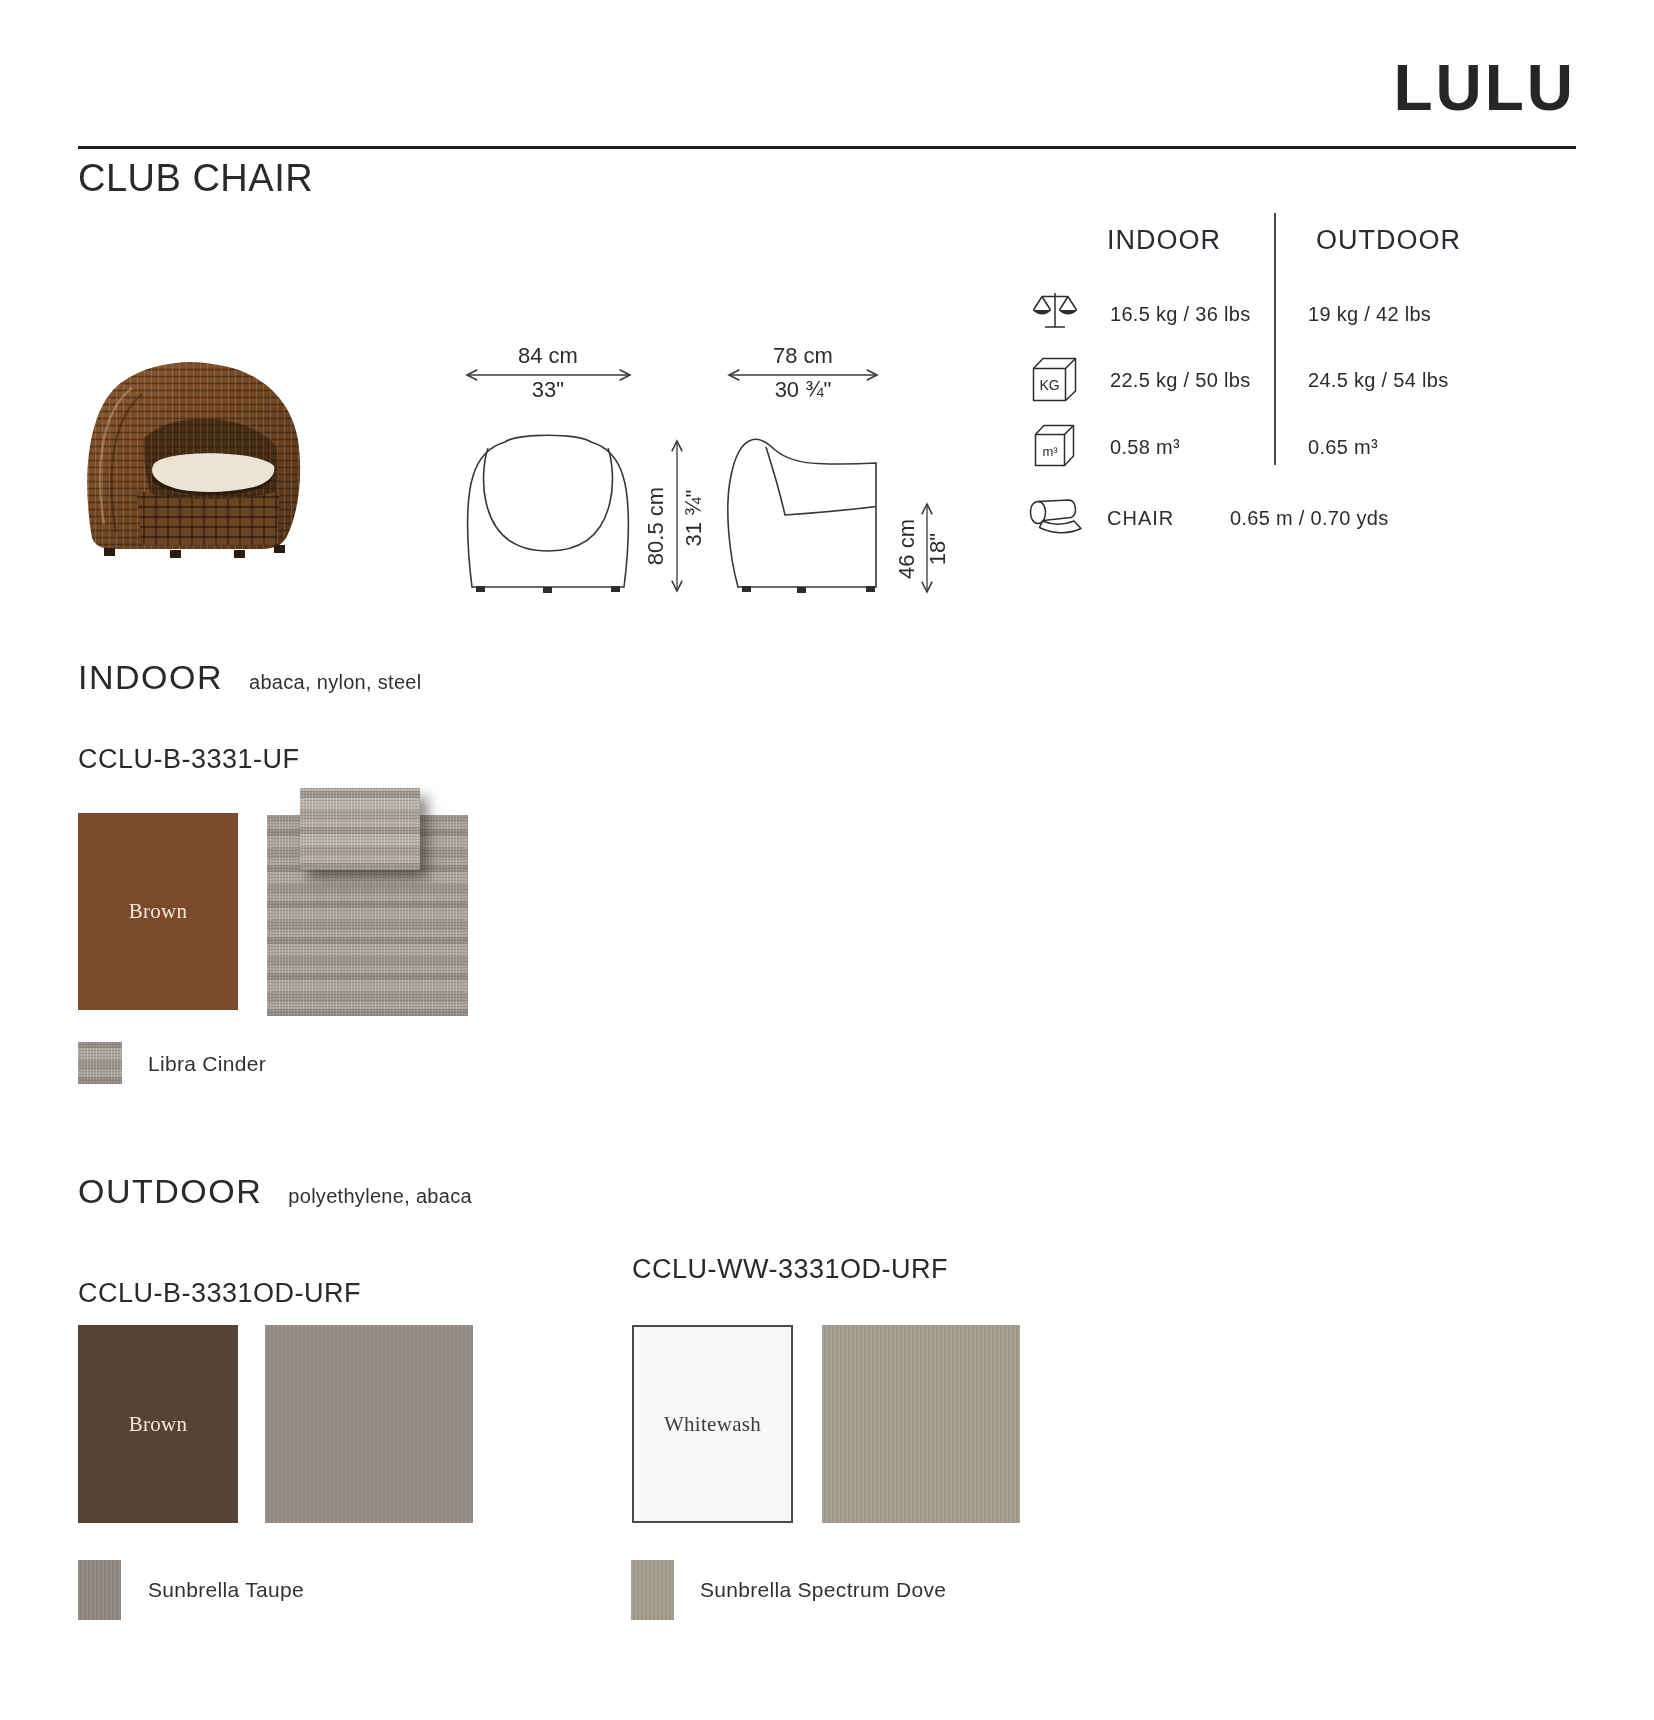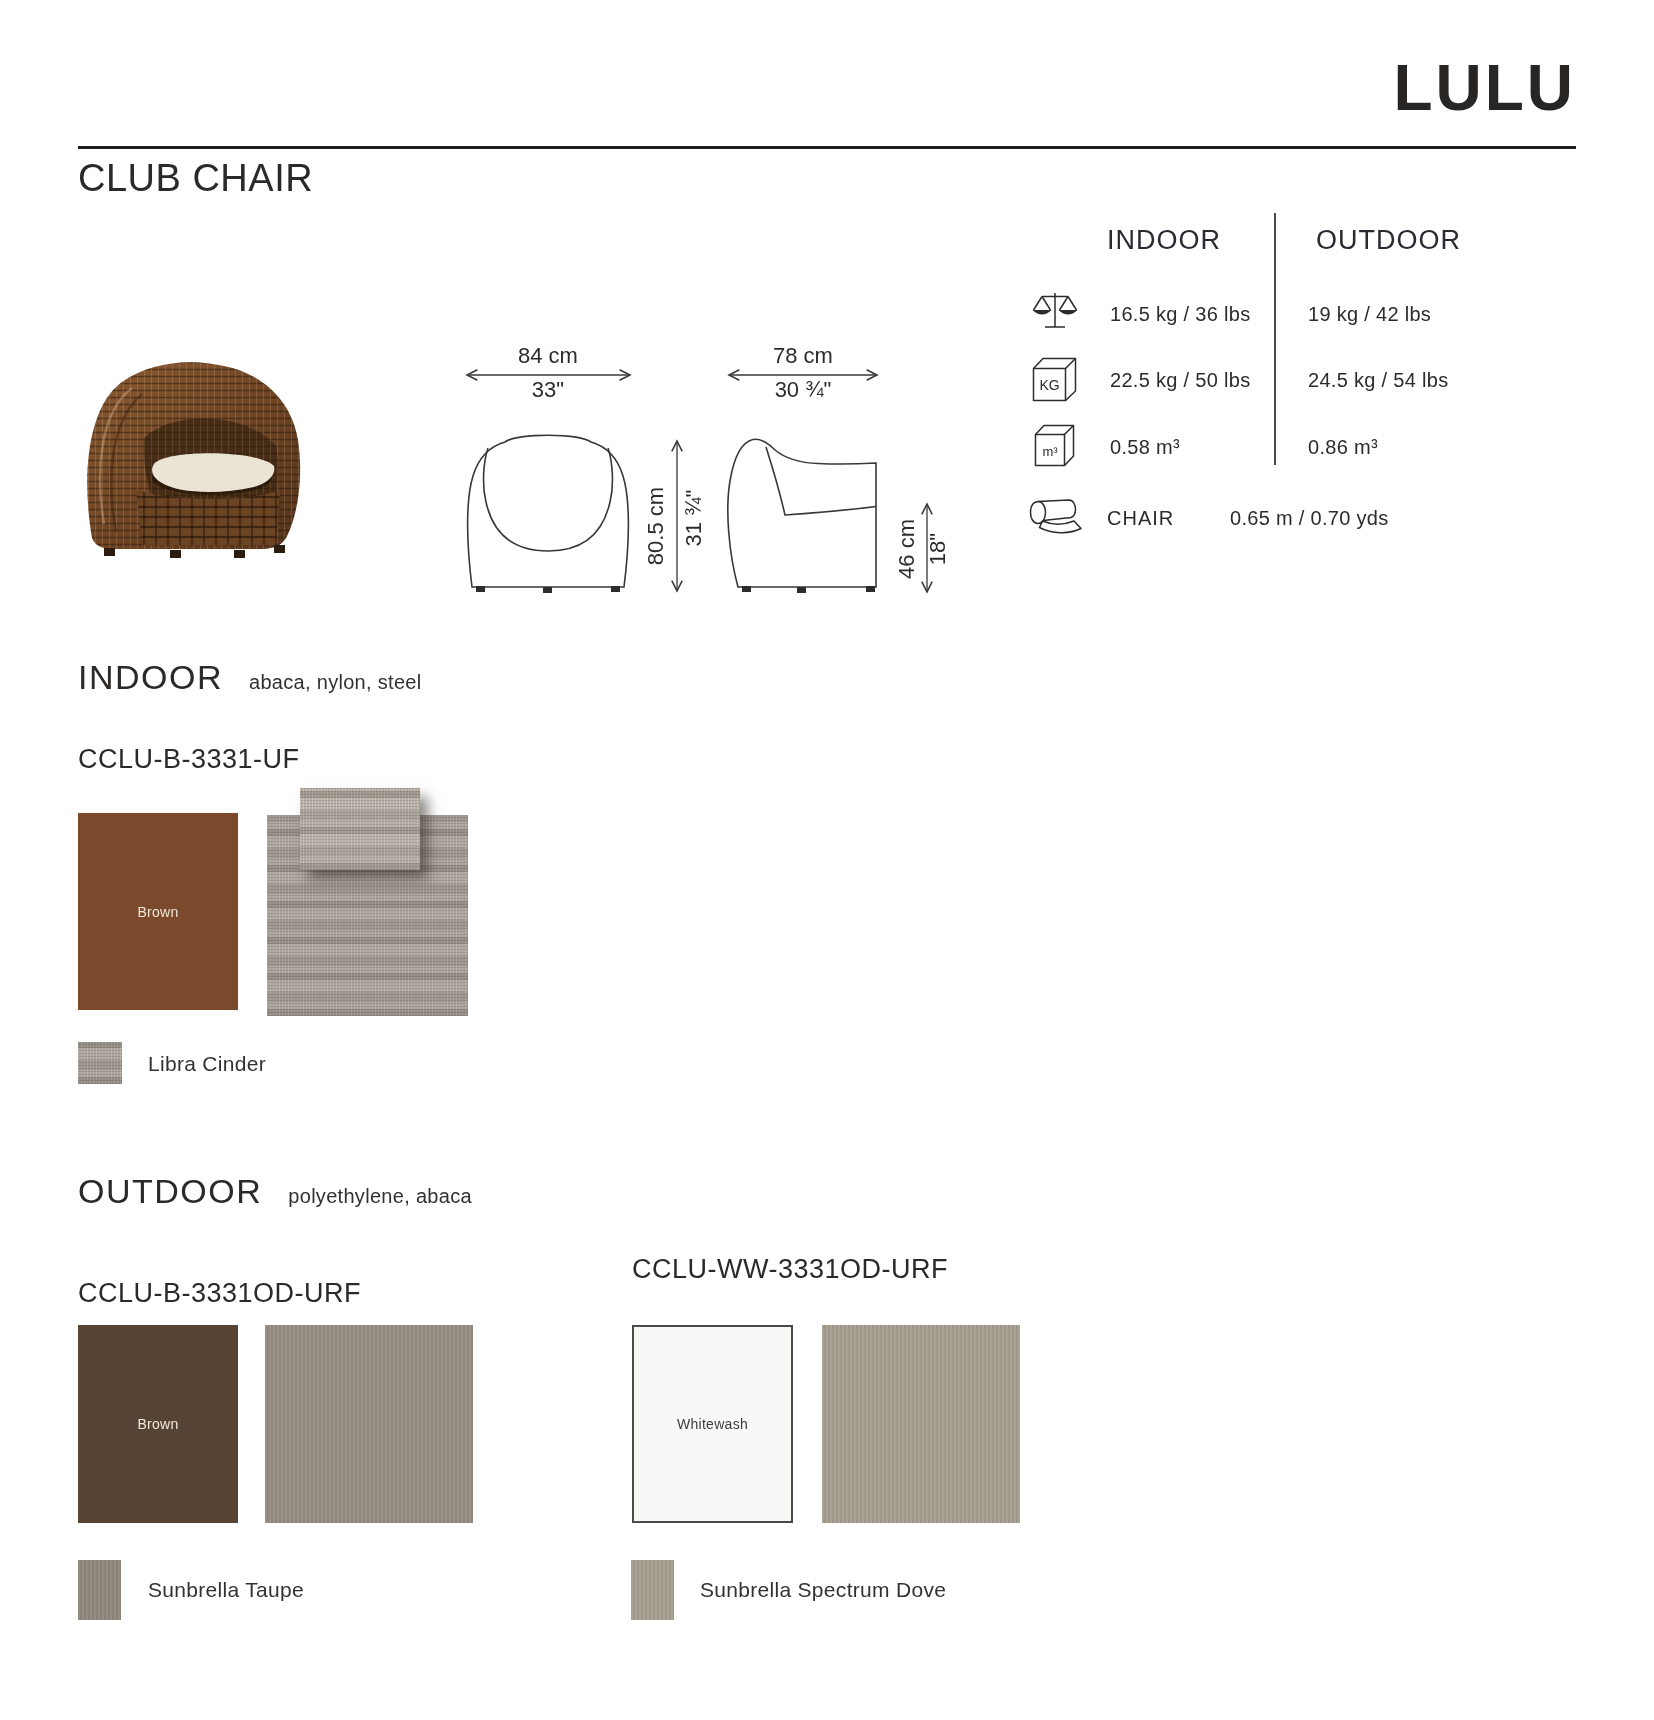"0.86 m³" div.spec-val { text: 0.86 -> 0.65 }
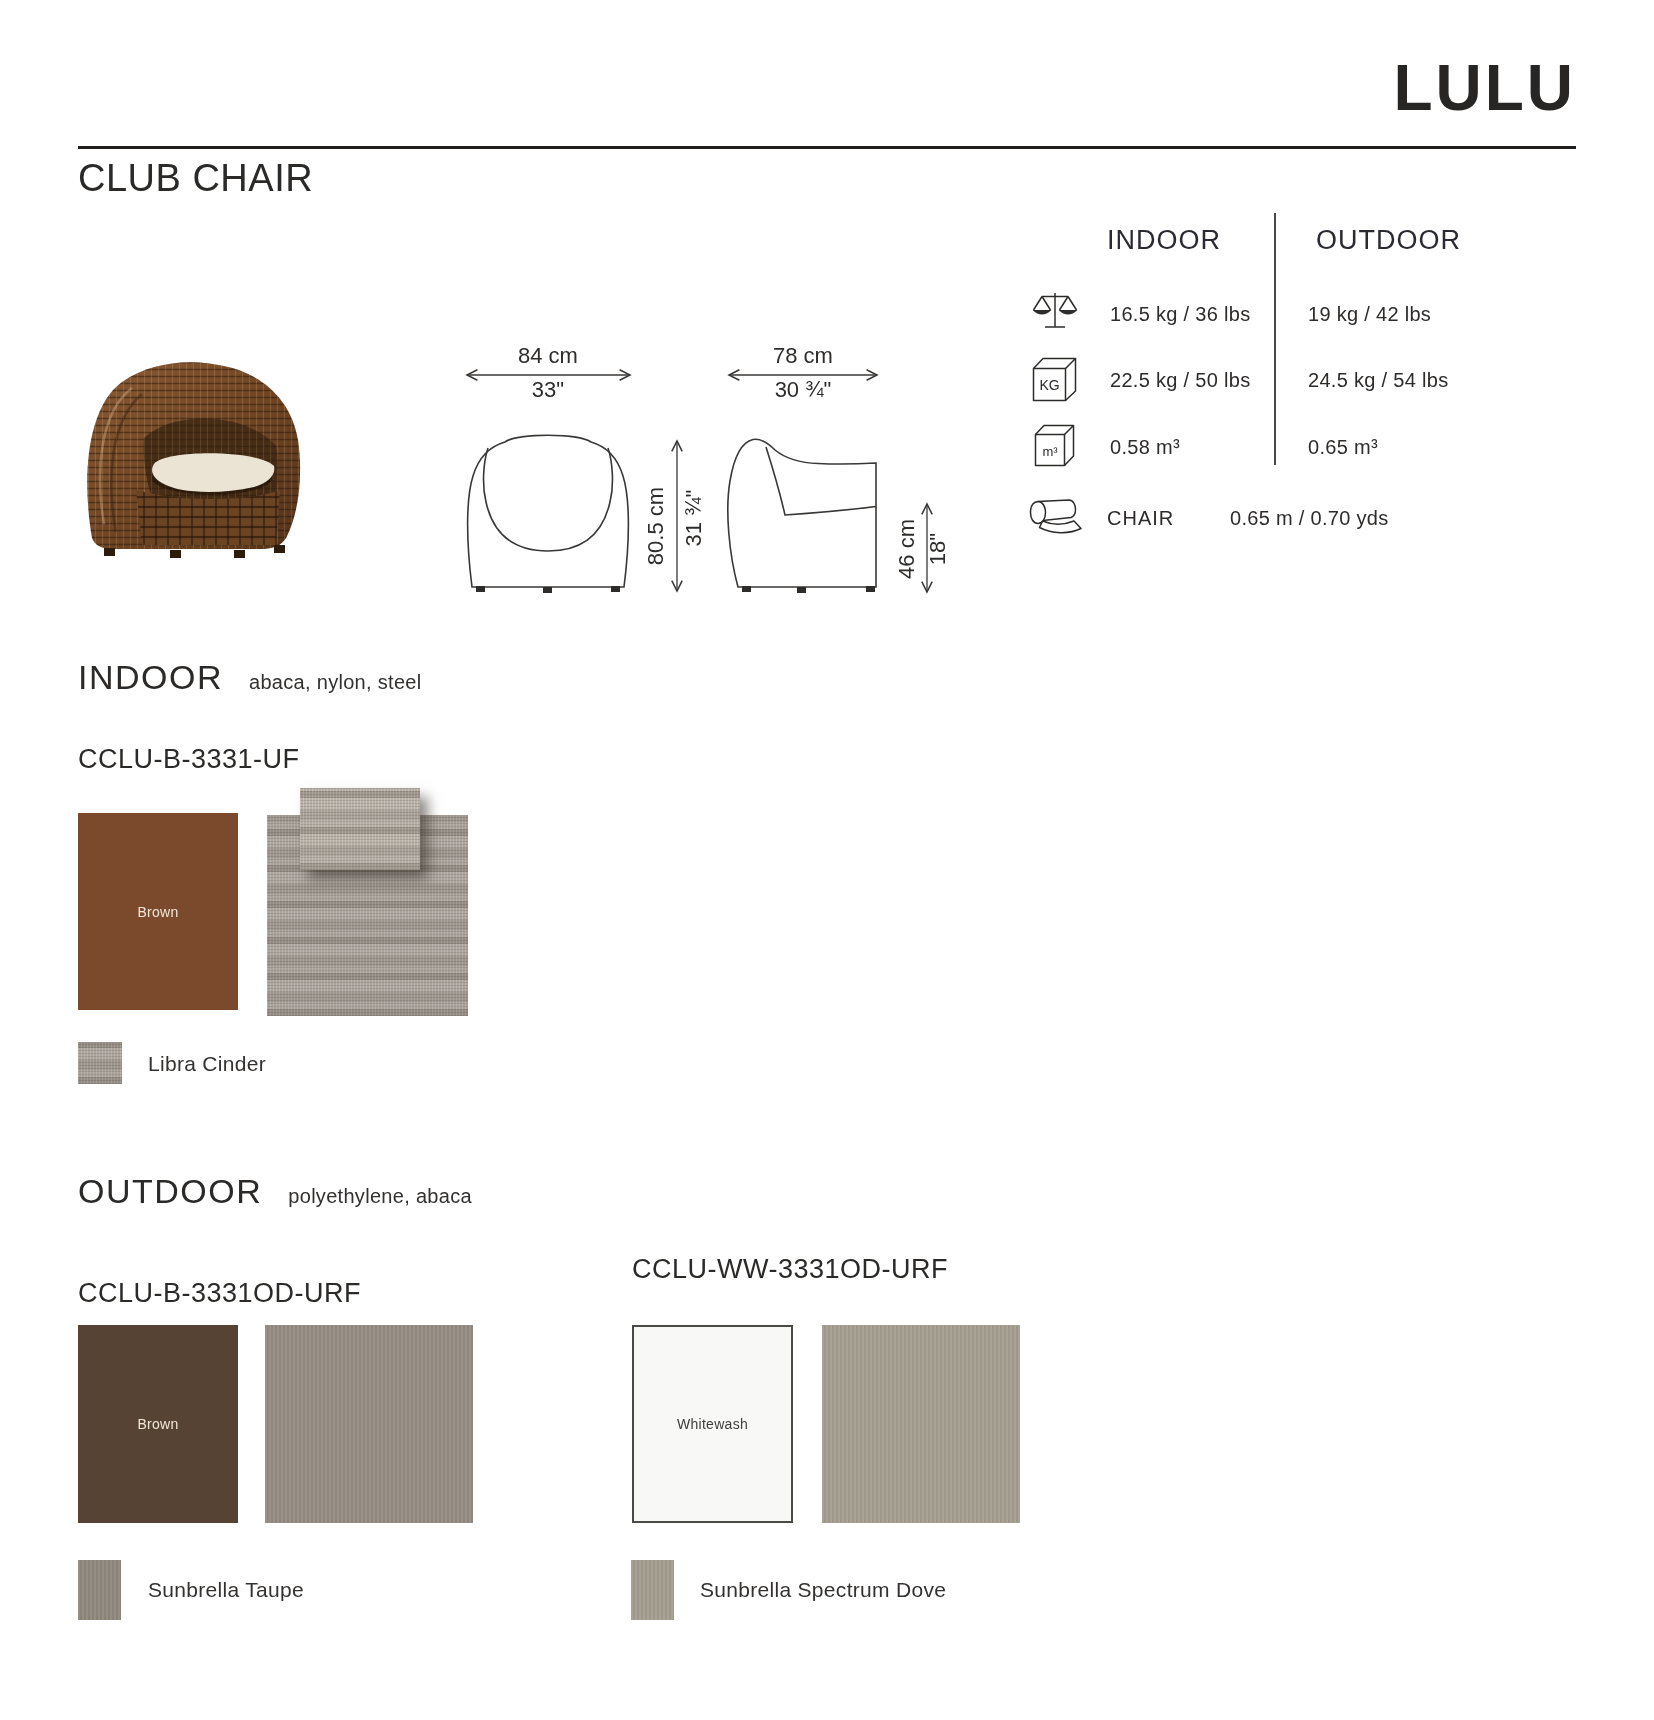"Brown" .swatch-label { font-family: none -> Liberation Serif, serif; font-size: 14px -> 21px }
